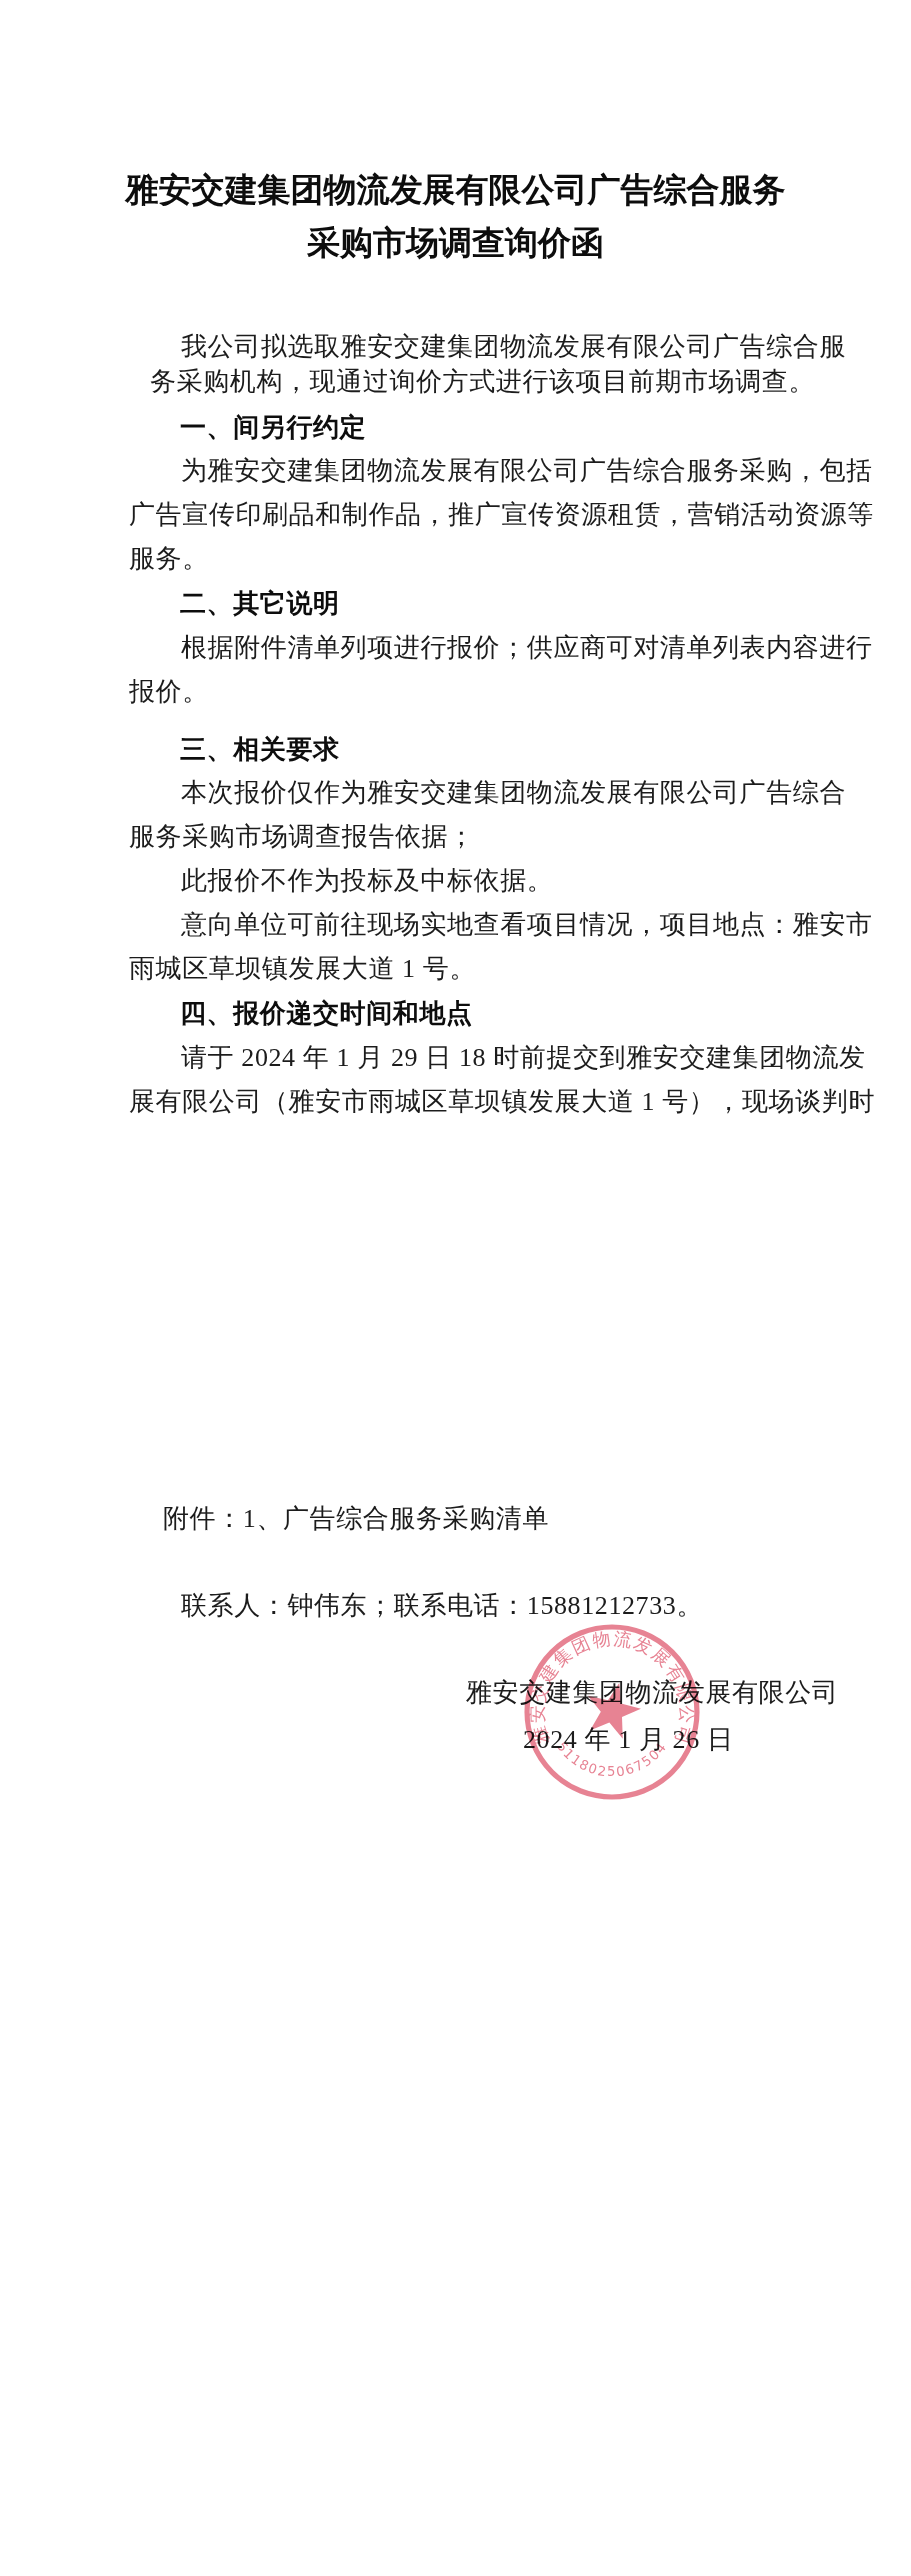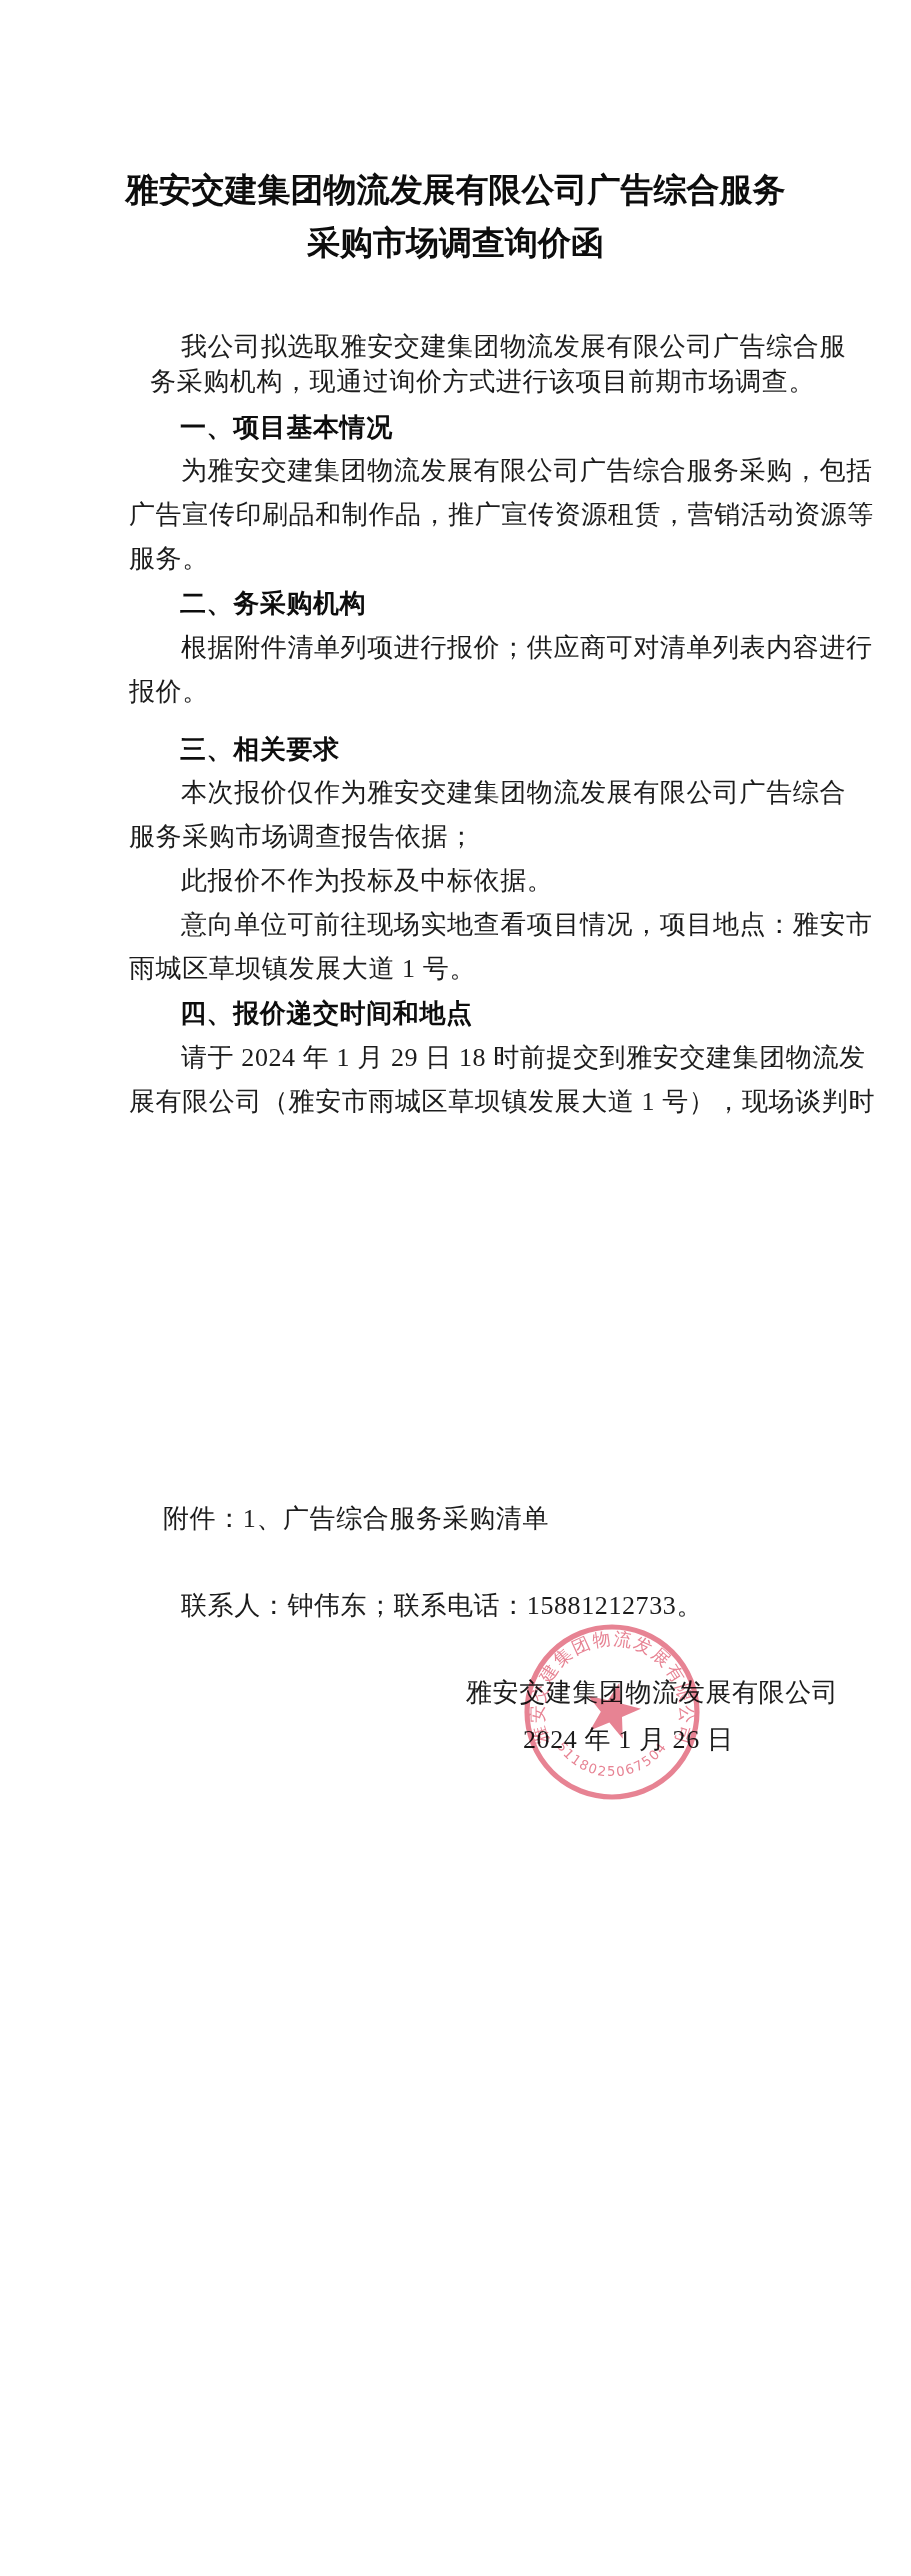"一、项目基本情况" div.ln { text: 项目基本情况 -> 间另行约定 }
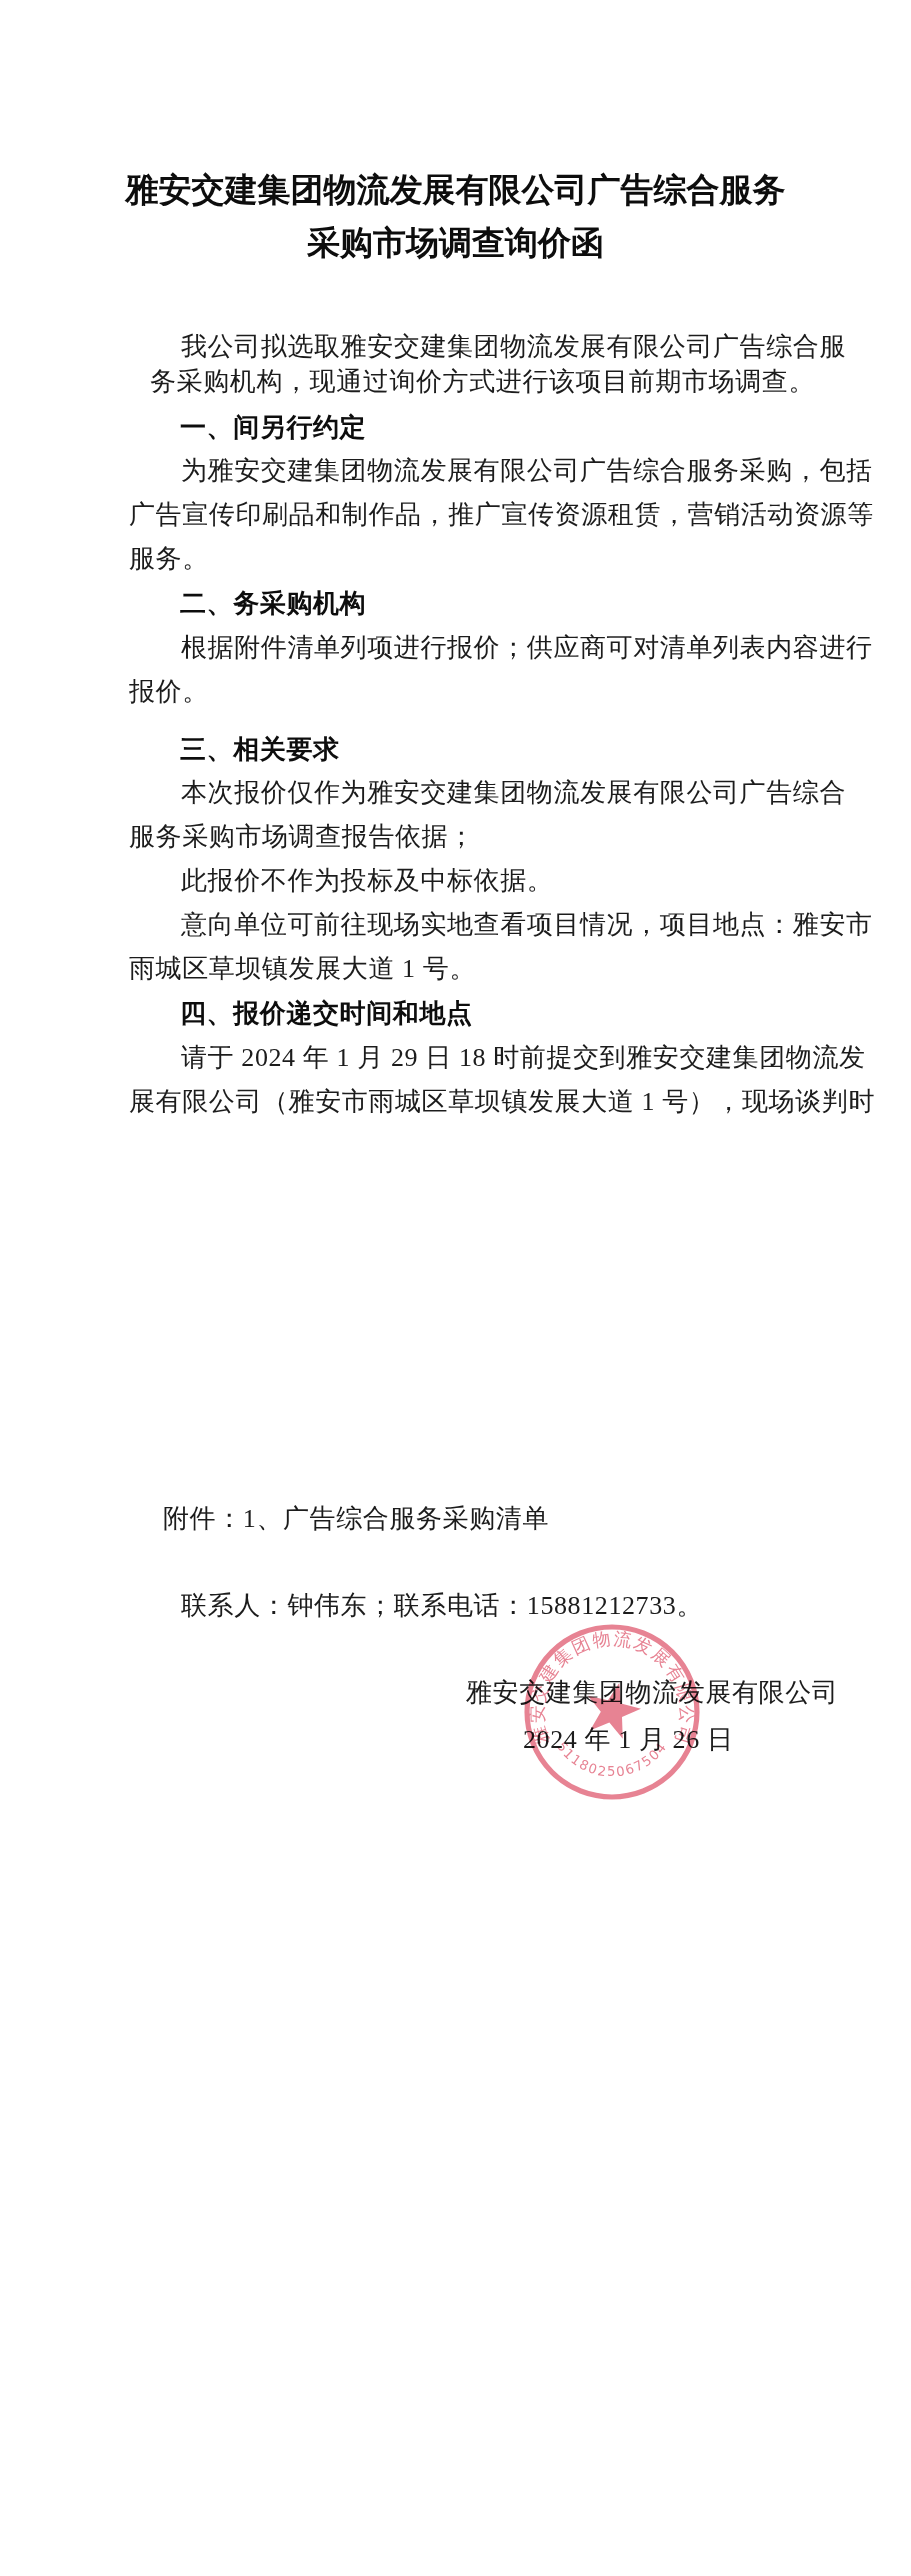"二、务采购机构" div.ln { text: 务采购机构 -> 其它说明 }
